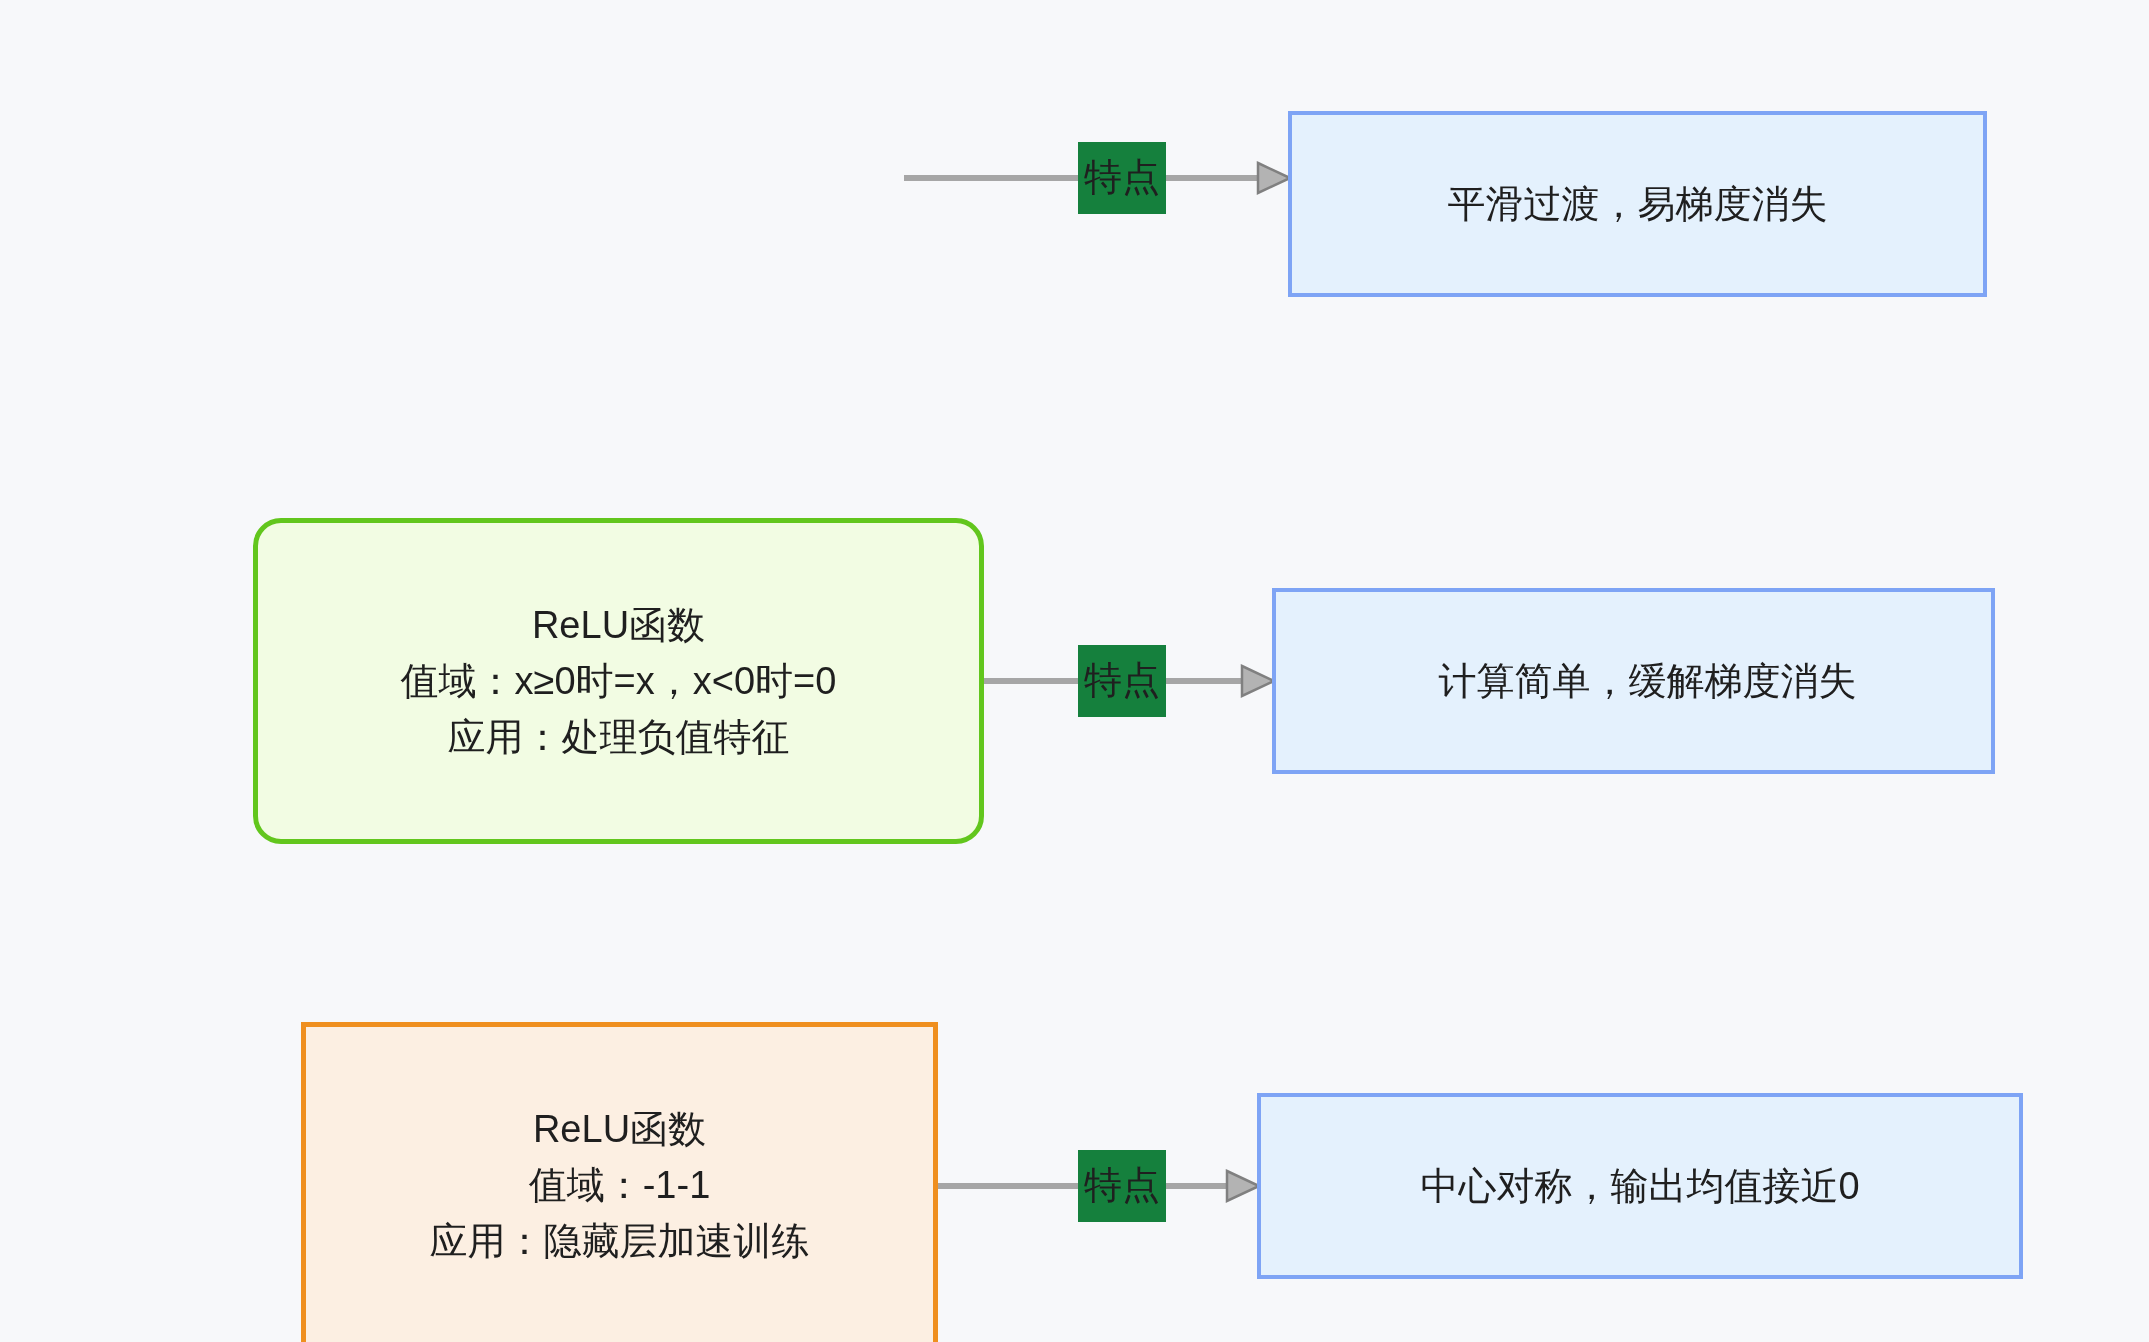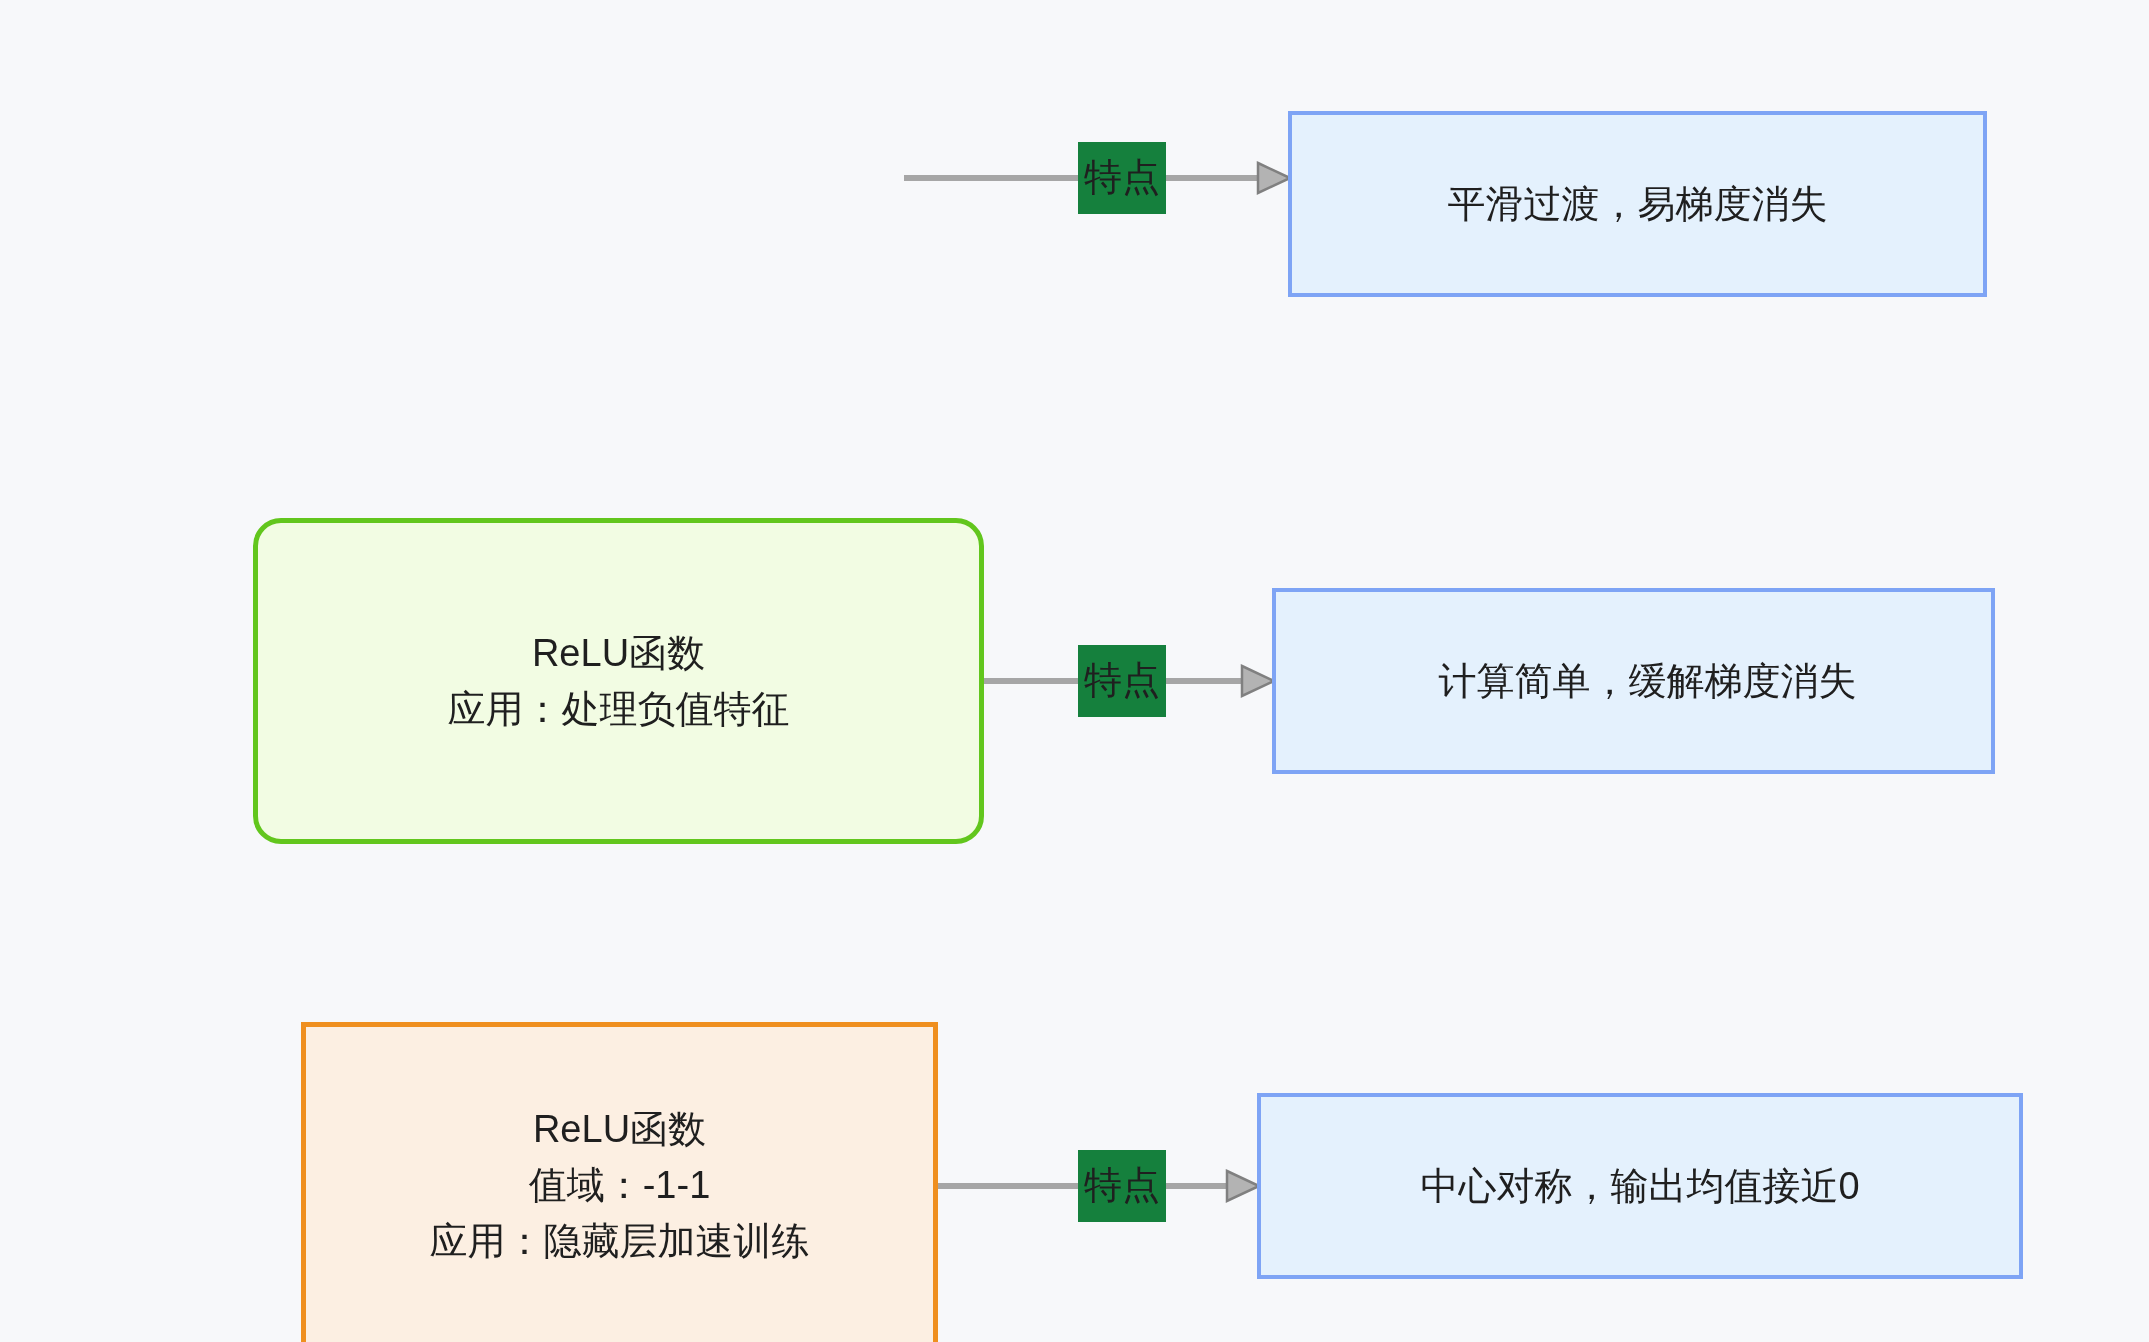"值域：x≥0时=x，x<0时=0" span.line { html: none -> <span>值域：x≥0时=x，x&lt;0时=0</span> }
